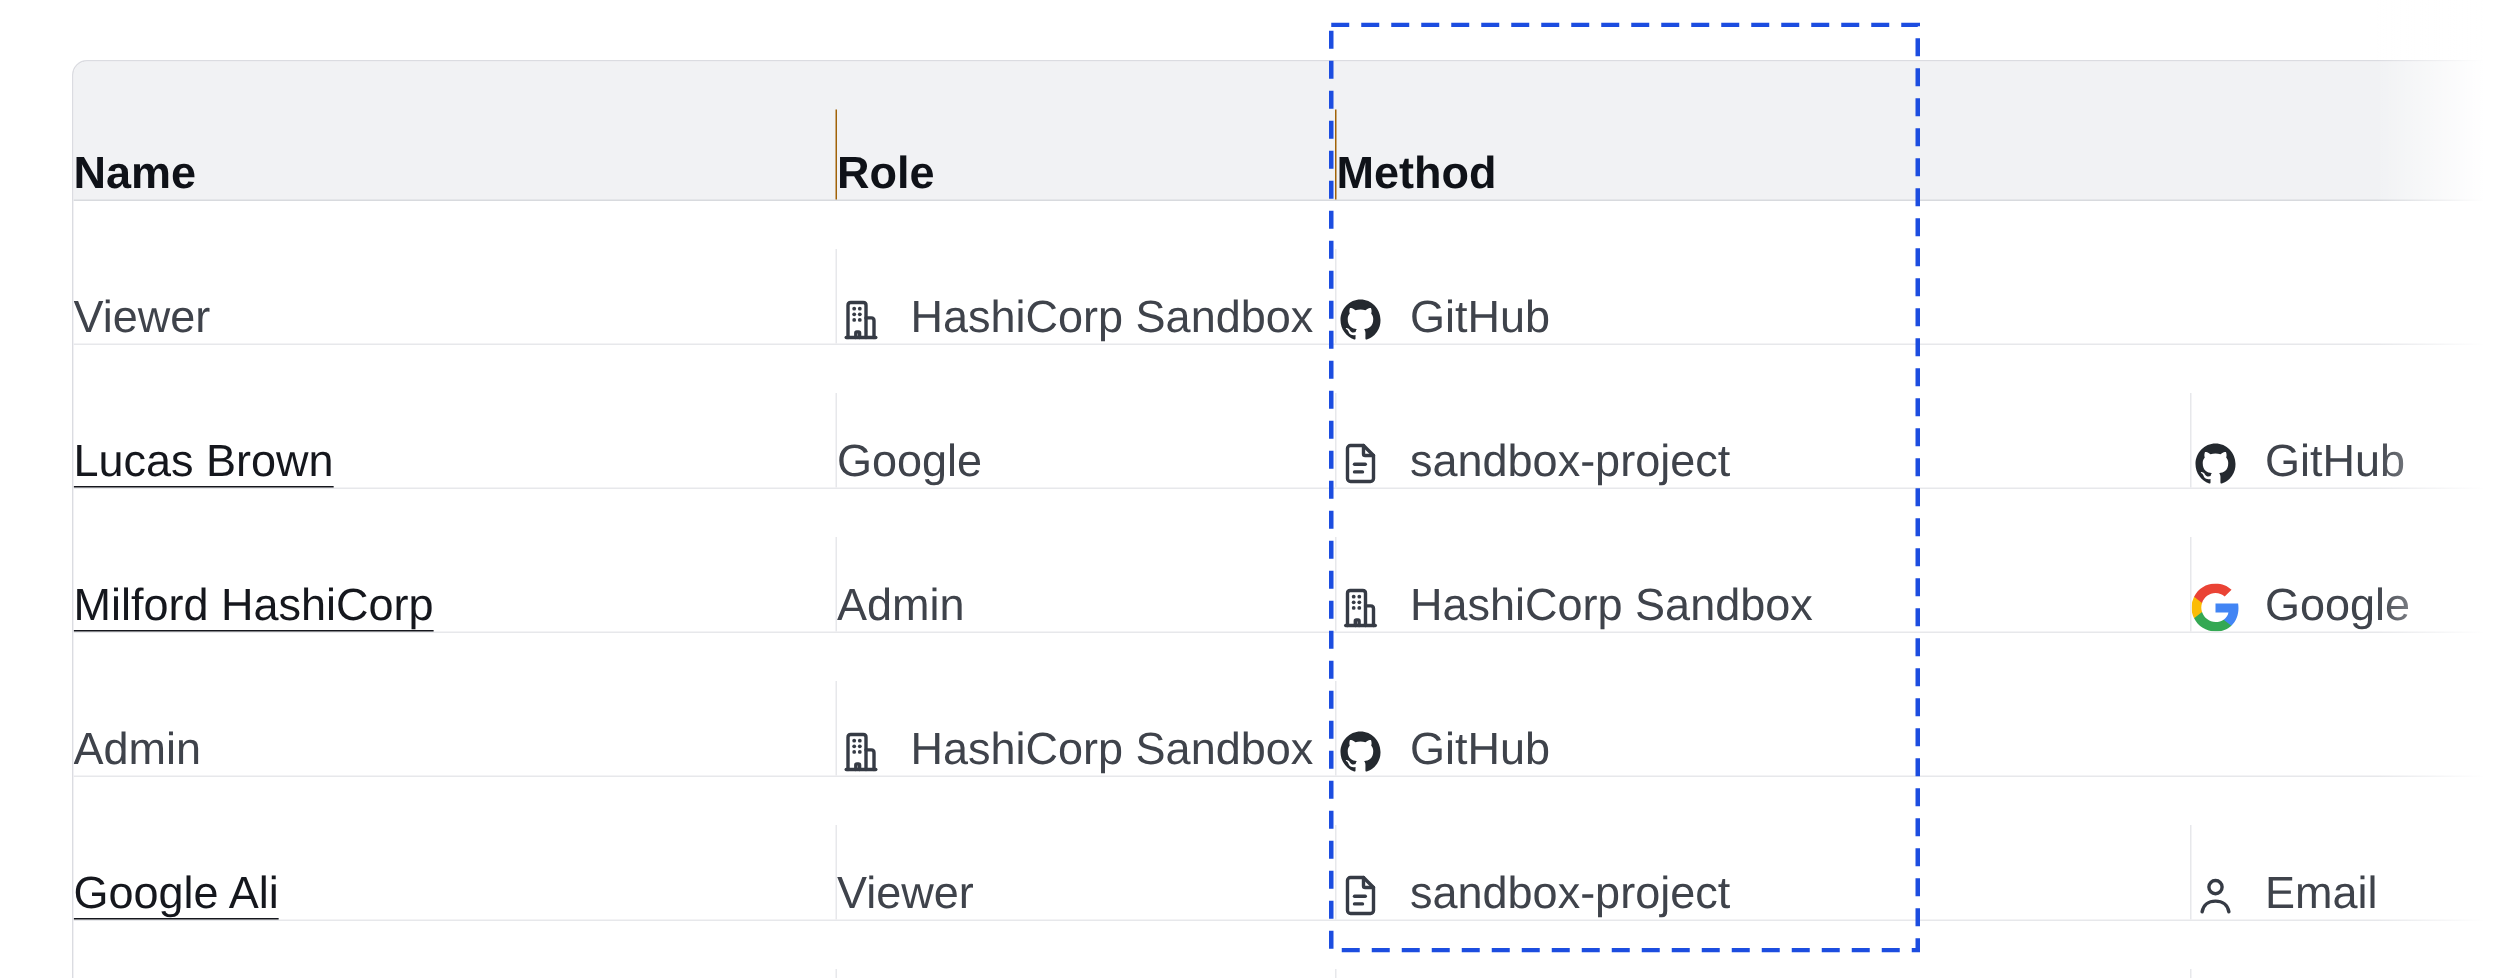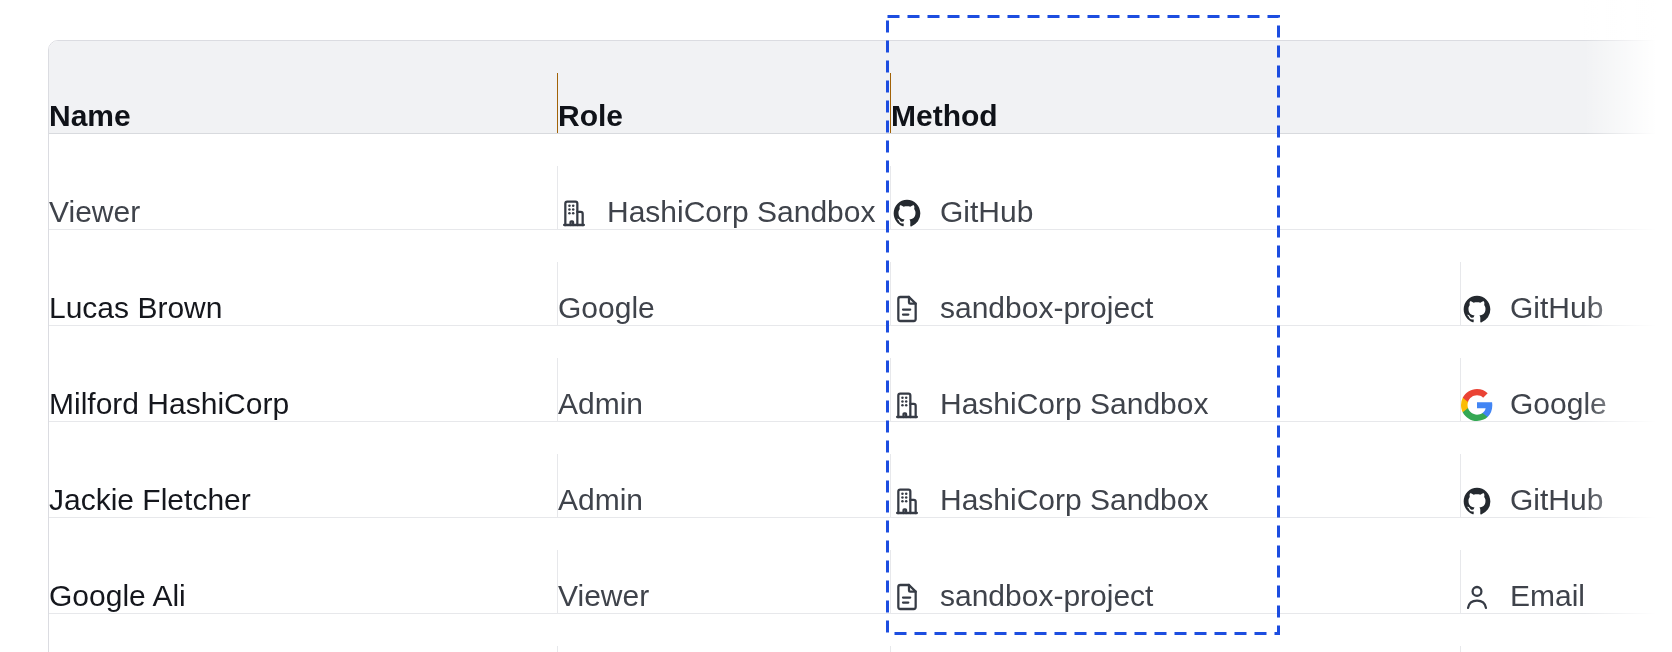"Jackie Fletcher" div.cell { html: <div> <span>Jackie Fletcher</span> </div> -> none }
